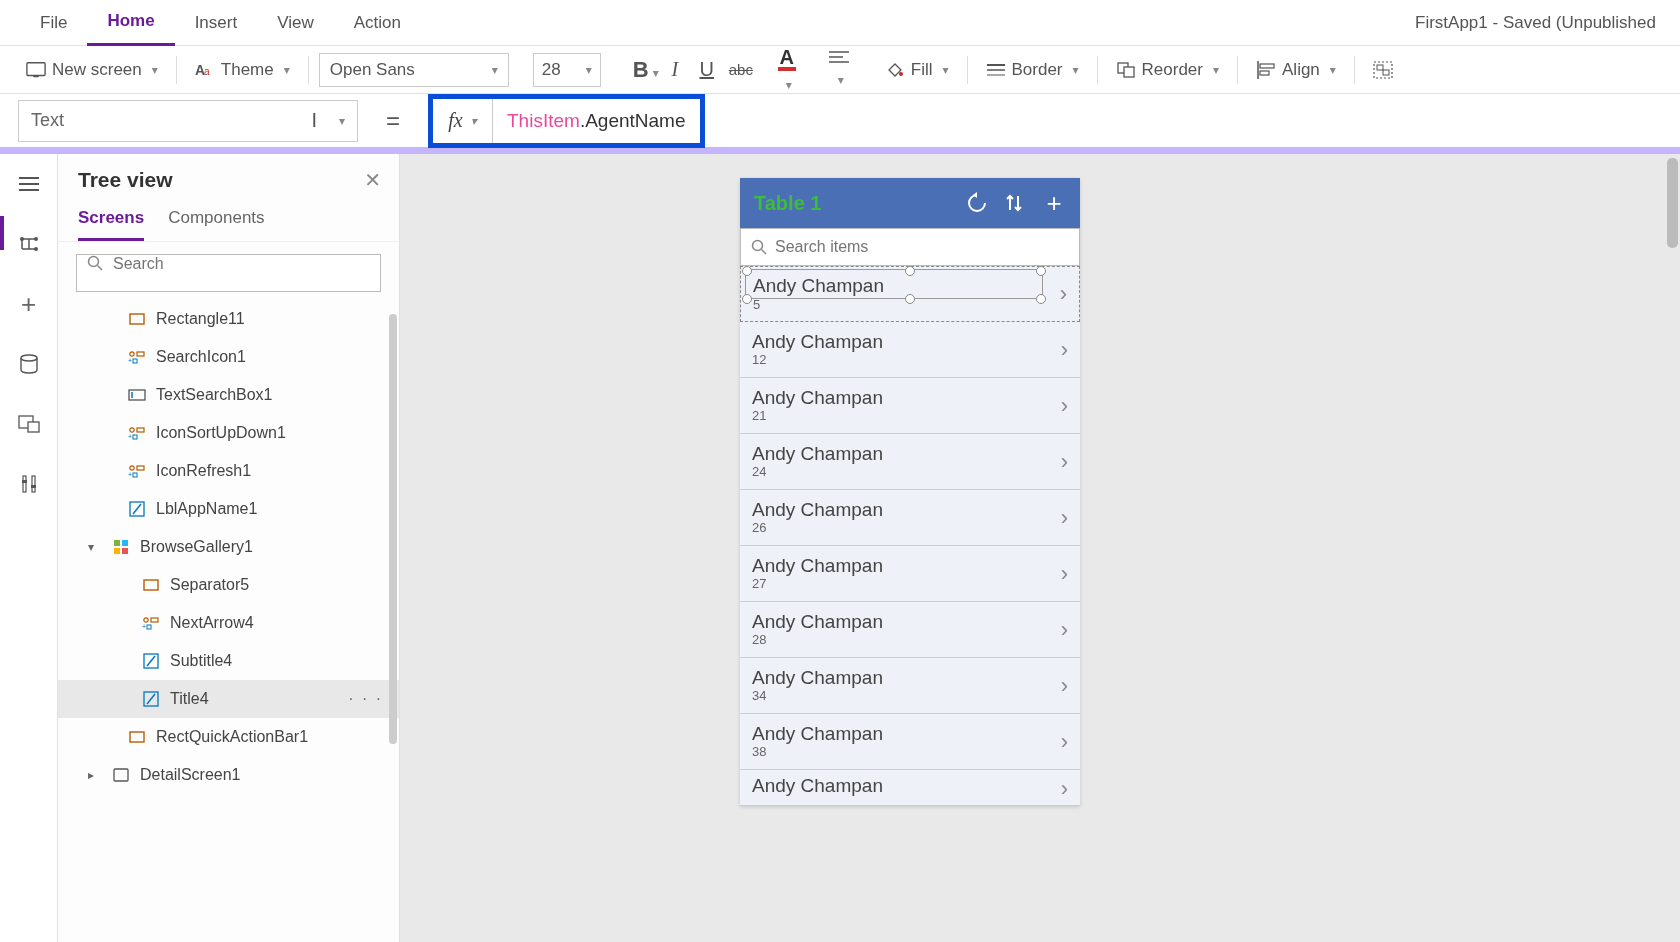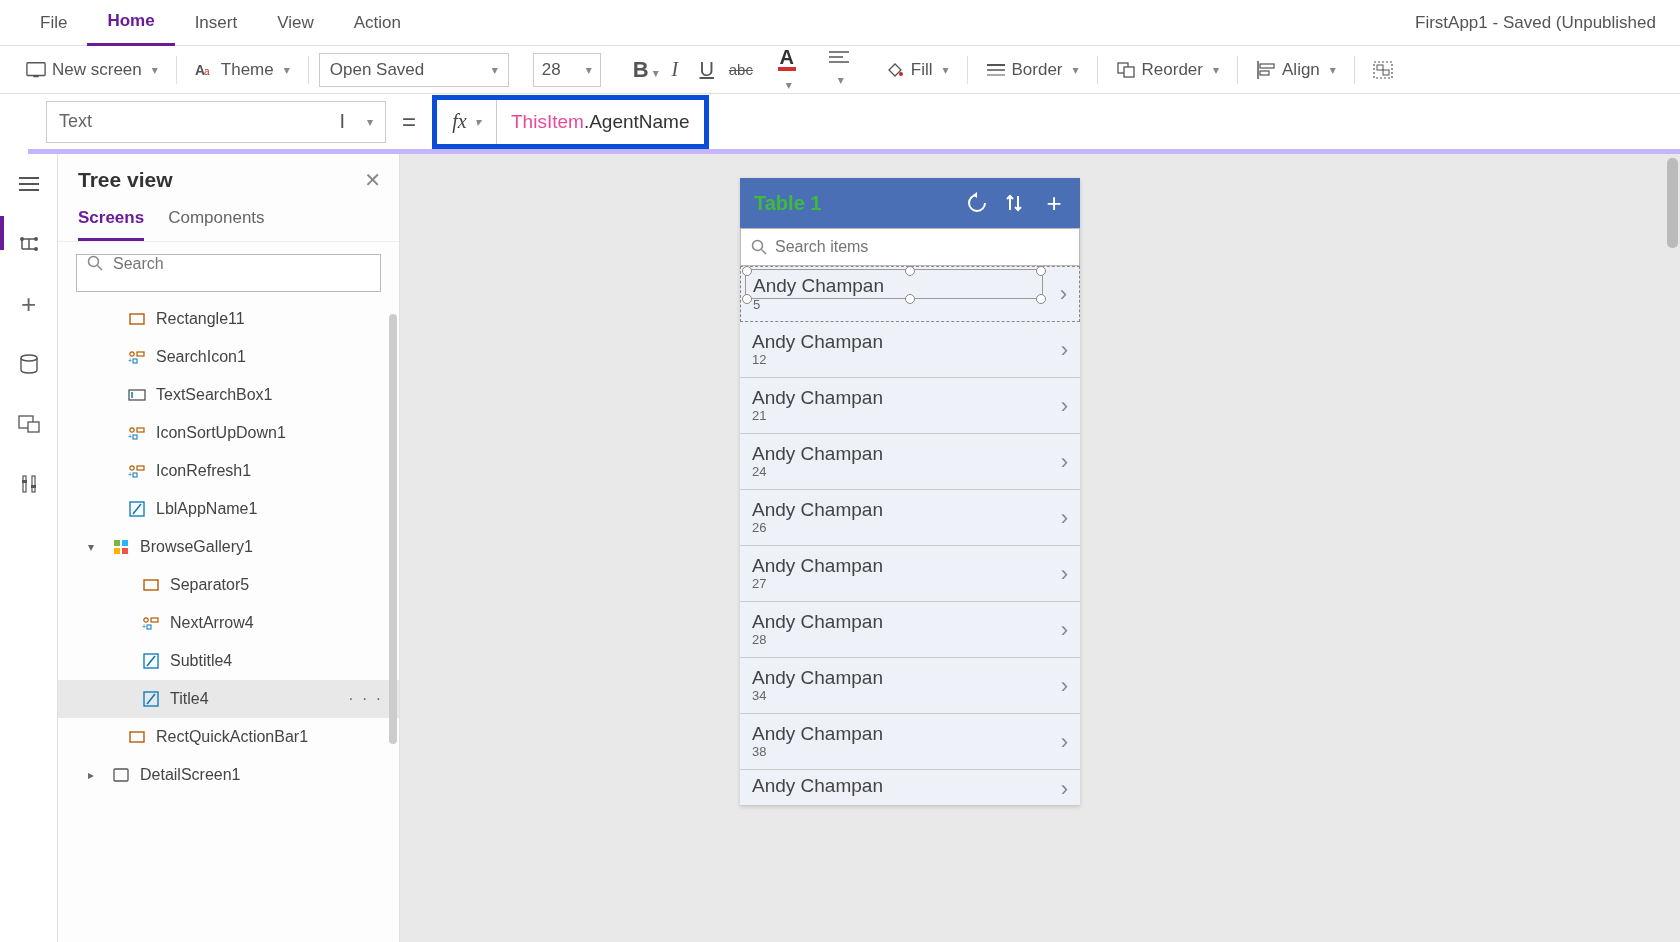"Open Saved" span { text: Saved -> Sans }
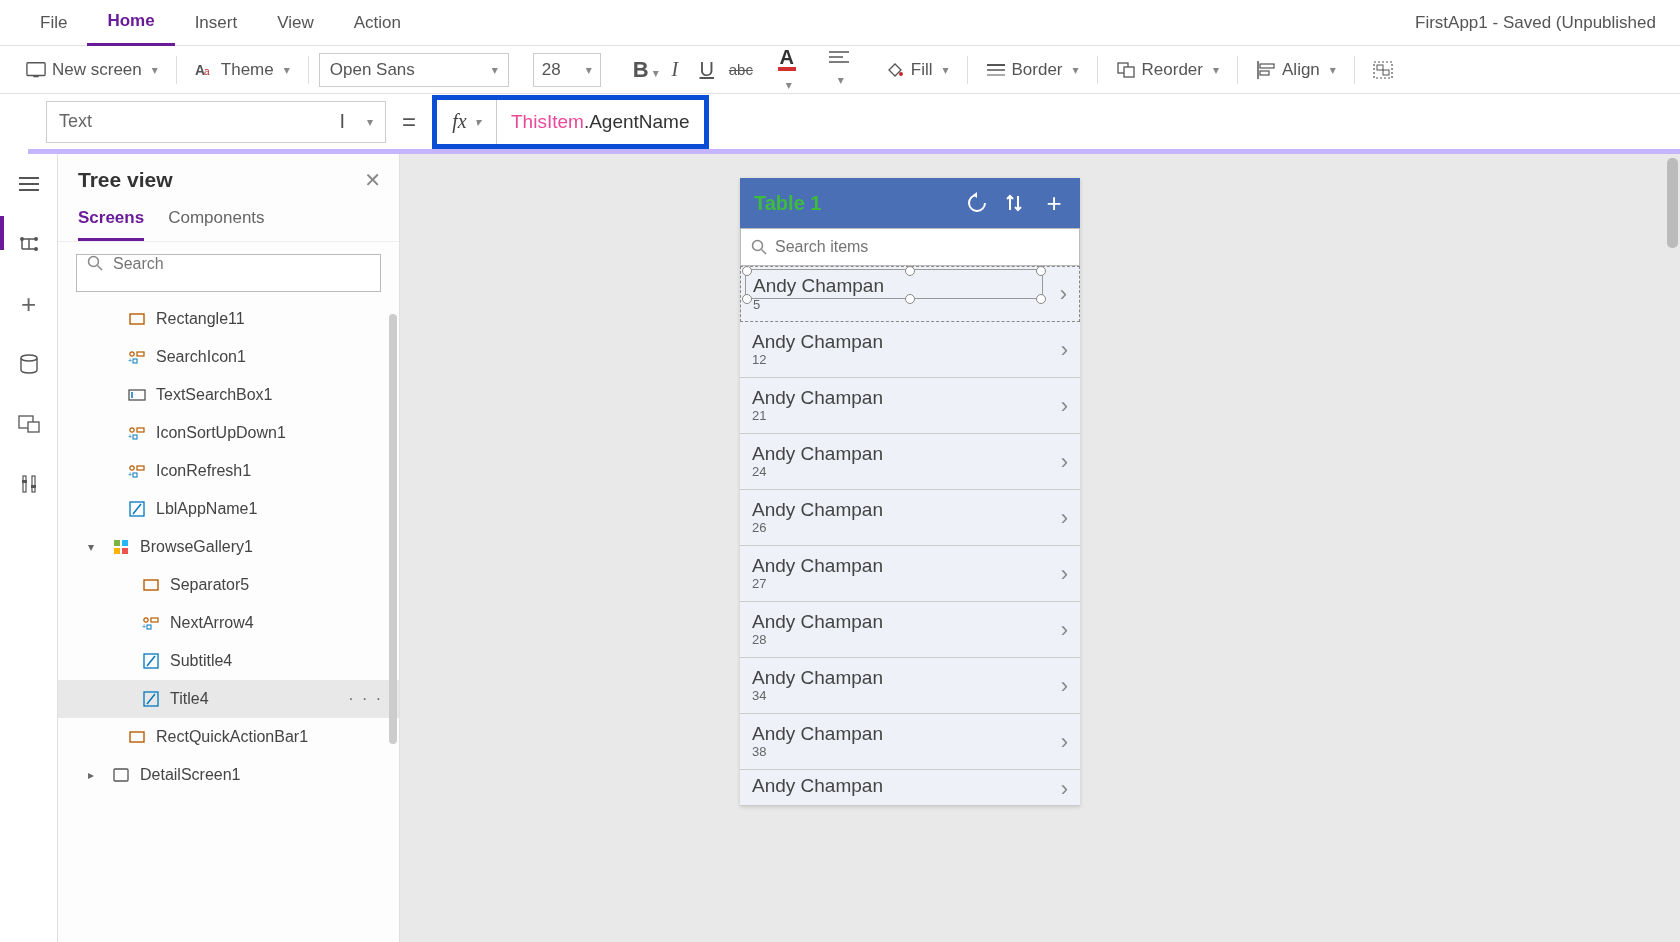"Text" .formula-row { border-bottom: 5px solid #c4b5fd -> 7px solid #c4b5fd; gap: 16px -> 28px; margin-left: 28px -> none }
